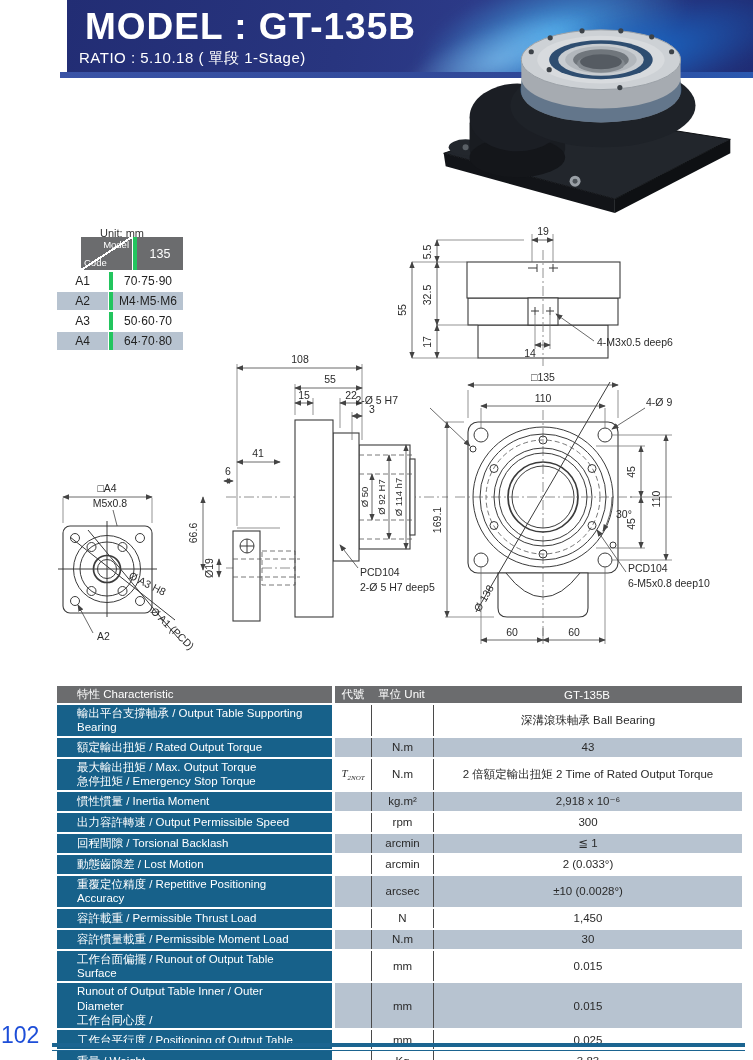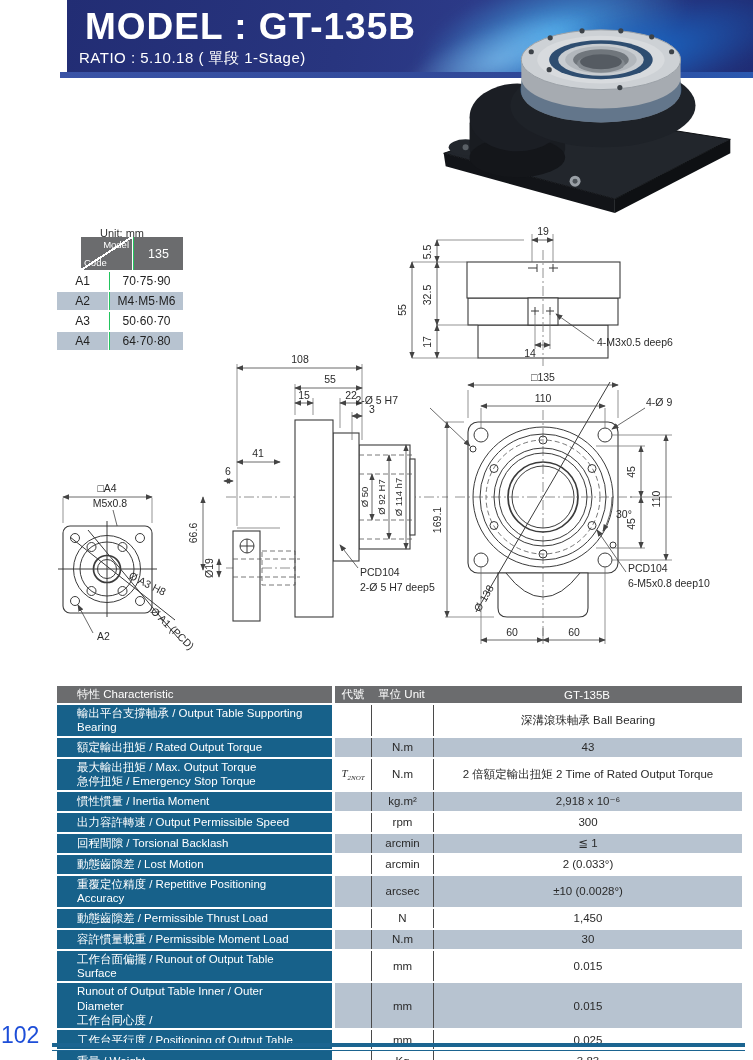"135" .ct-val { border-left: 1px solid #22c55e -> 4px solid #22c55e }
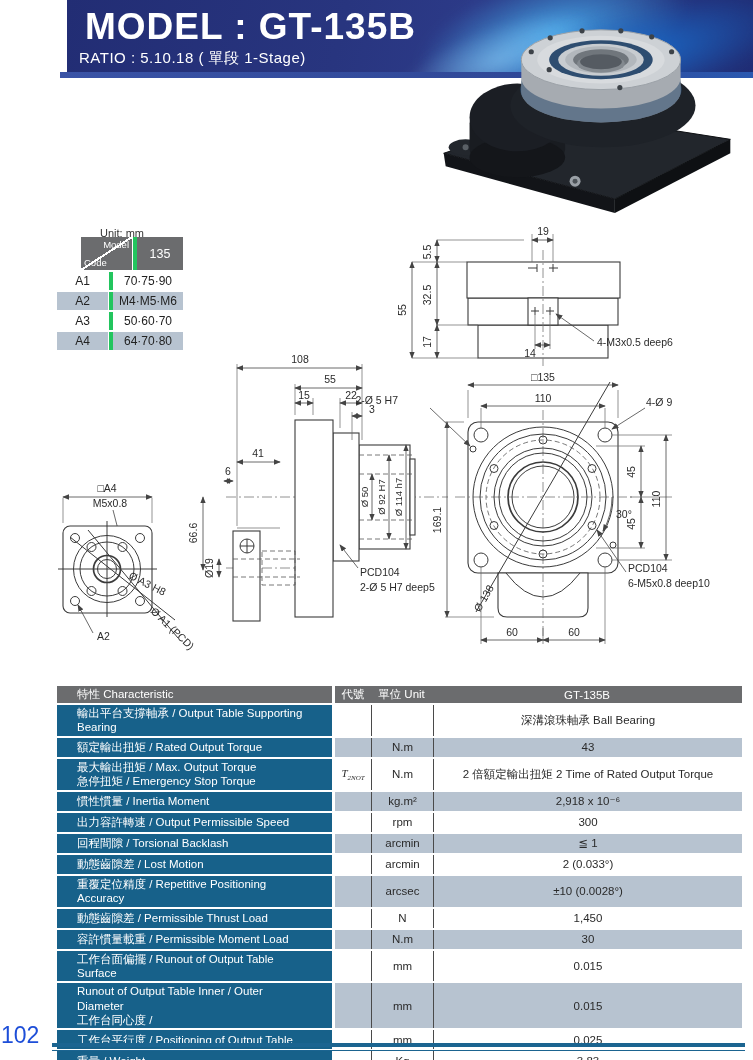"動態齒隙差 / Permissible Thrust Load" span { text: 動態齒隙差 -> 容許載重 }
